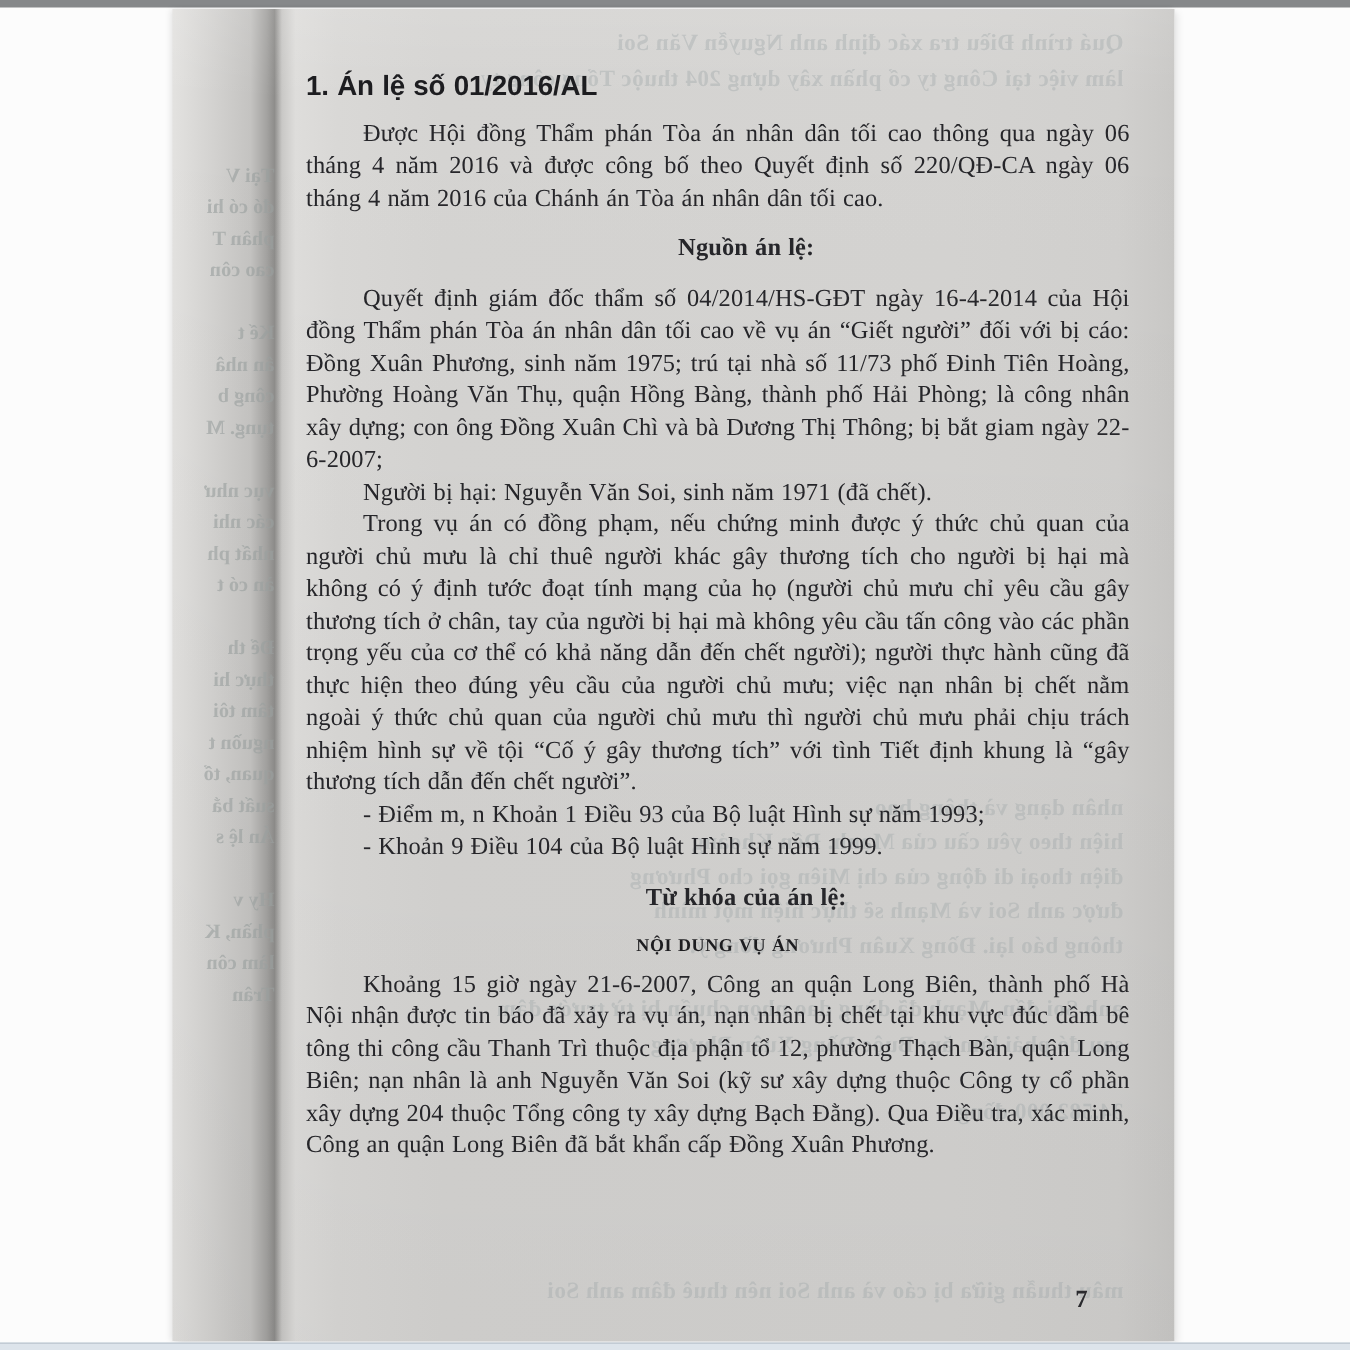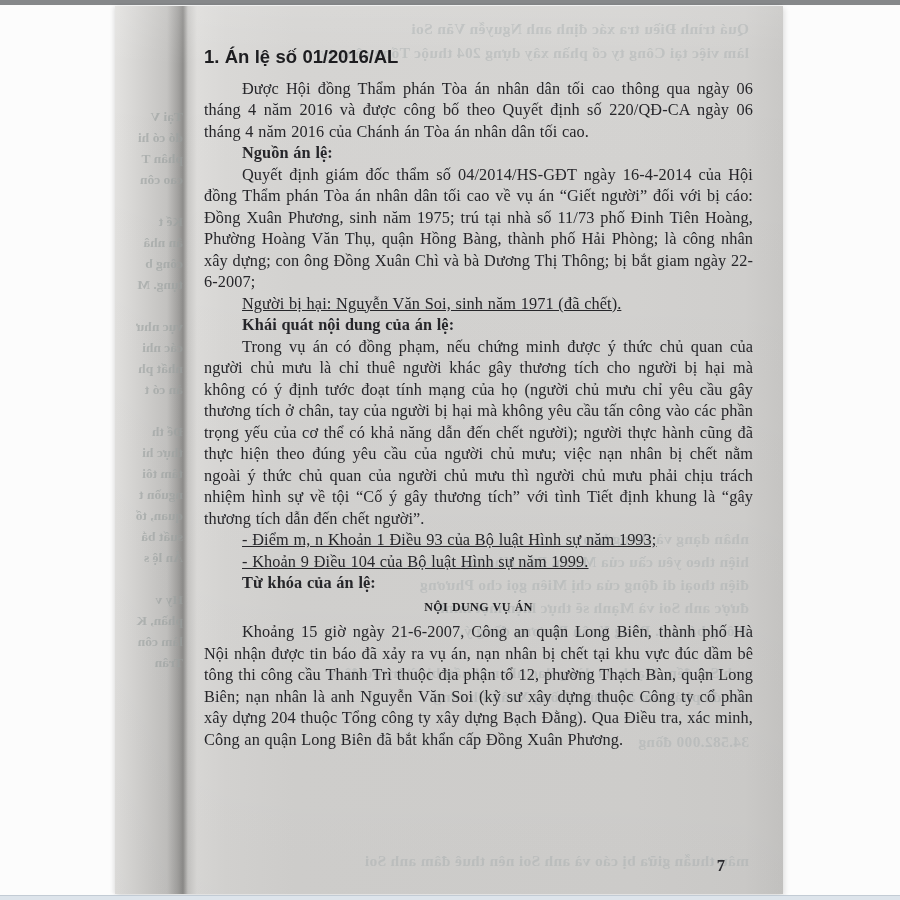"Nguồn án lệ:" .label { margin: 0 -> 12px; text-align: left -> center }
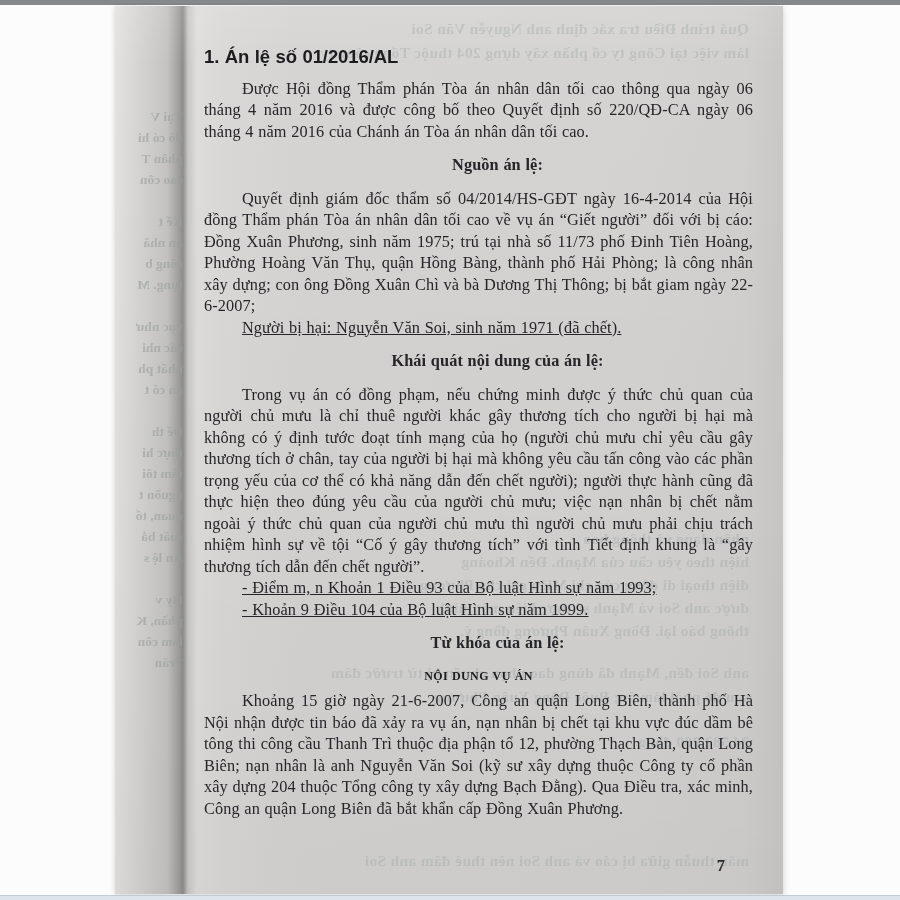"Người bị hại: Nguyễn Văn" .bullet { text-decoration: underline -> none }
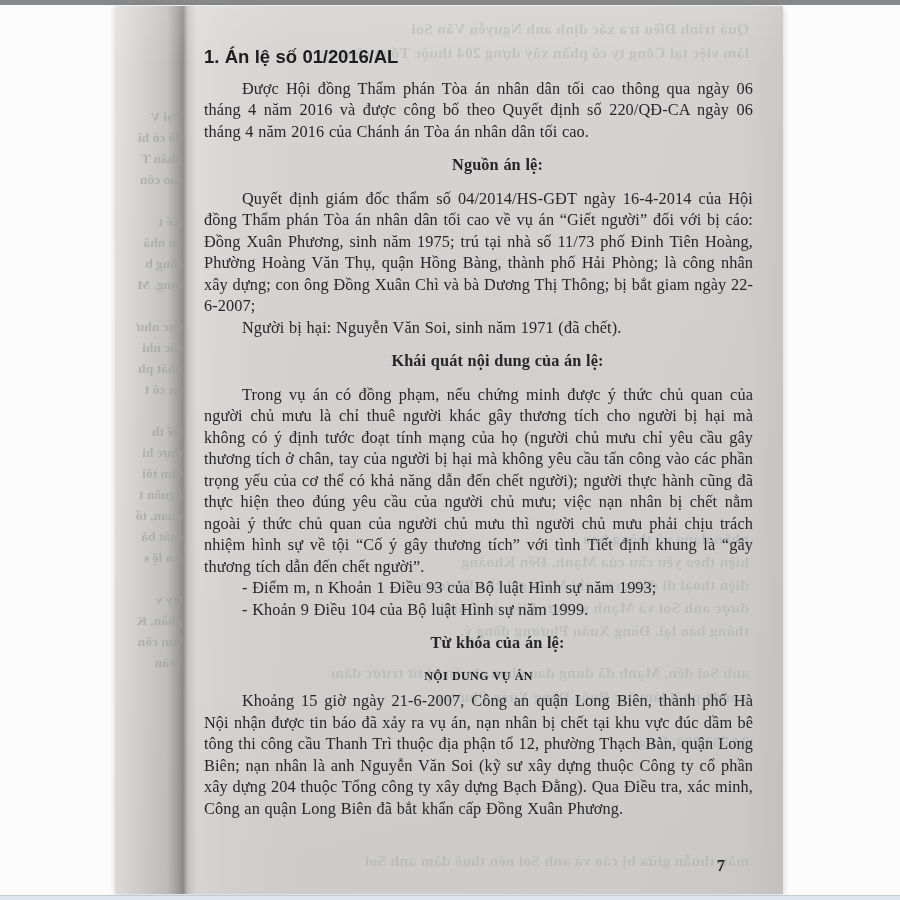"Khái quát nội dung của" p.label { html: <p>Khái quát nội dung của án lệ:</p> -> none }
